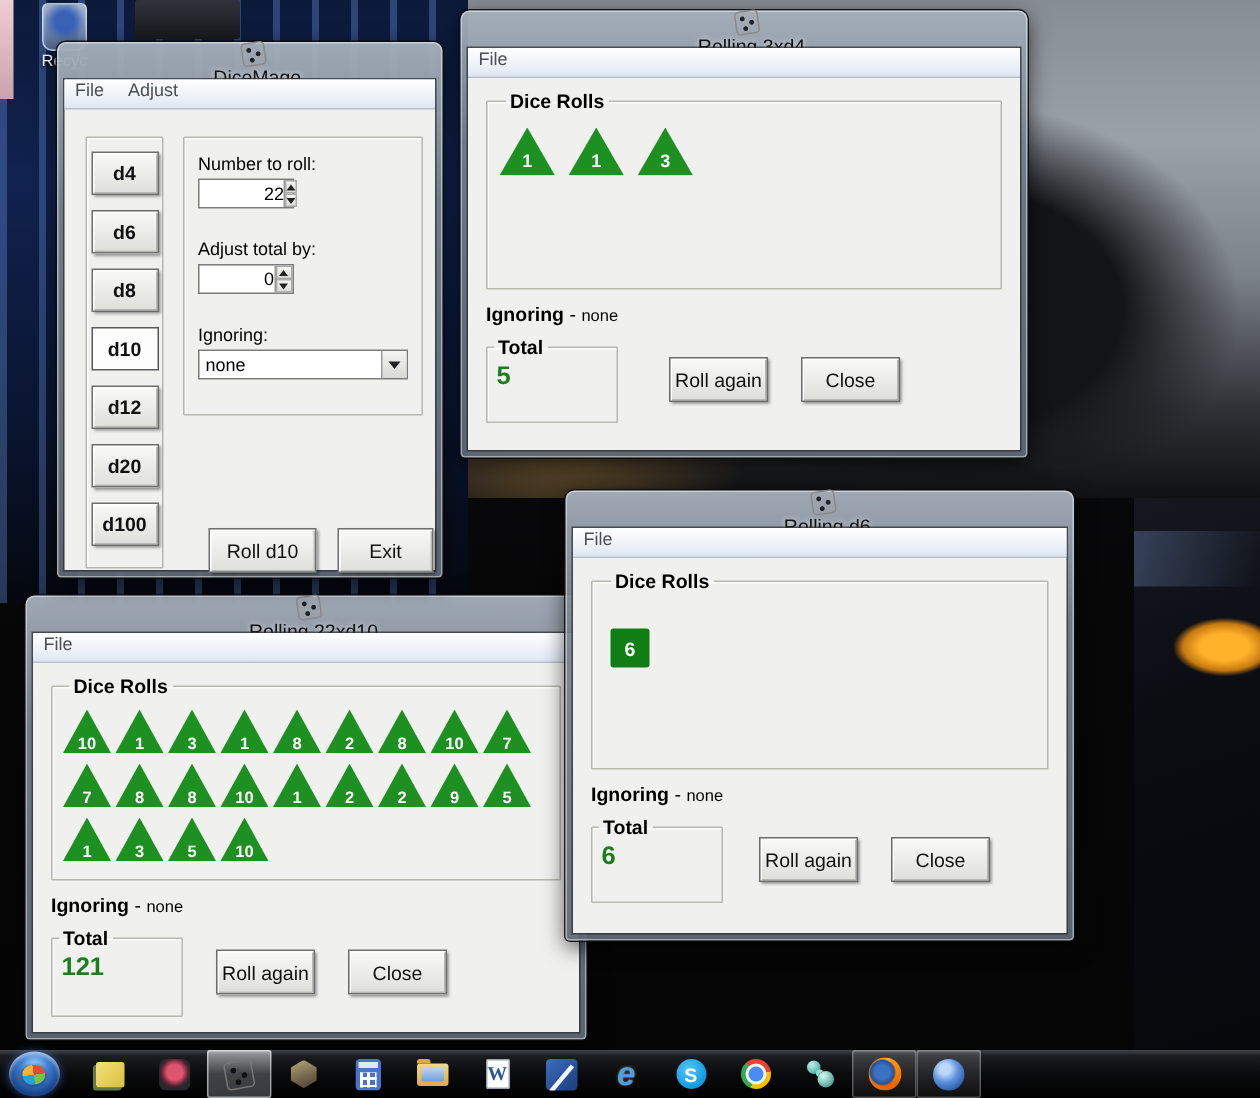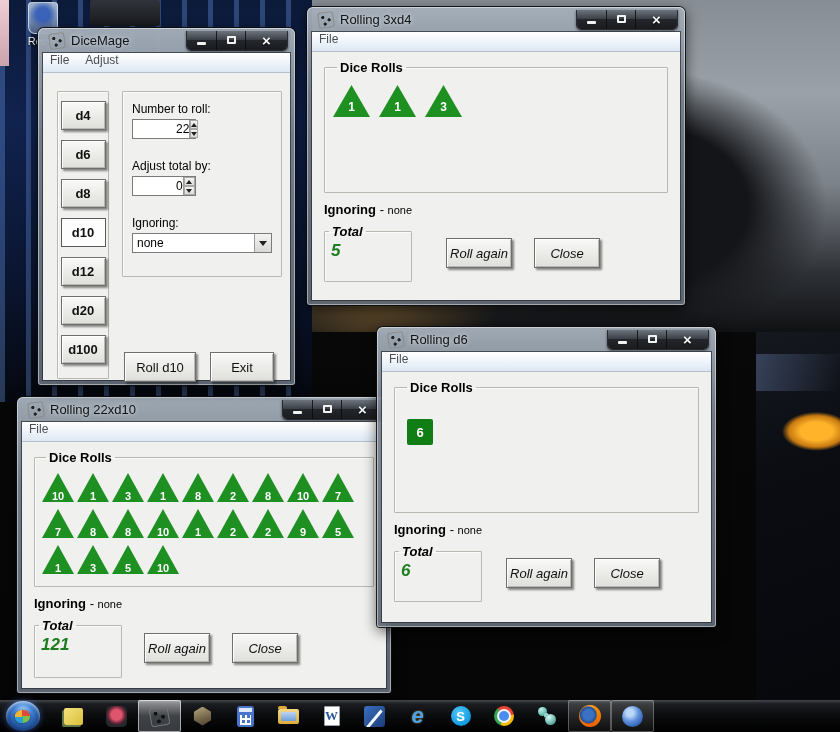"Rolling 3xd4" .titlebar { flex-direction: none -> column }
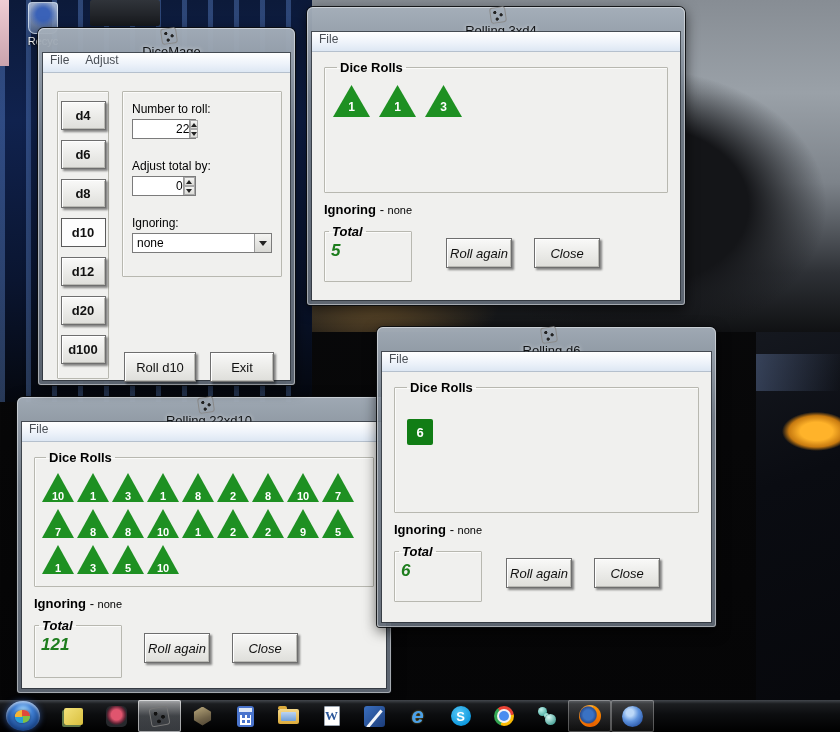"Total" .rw-bottom { font-style: italic -> none }
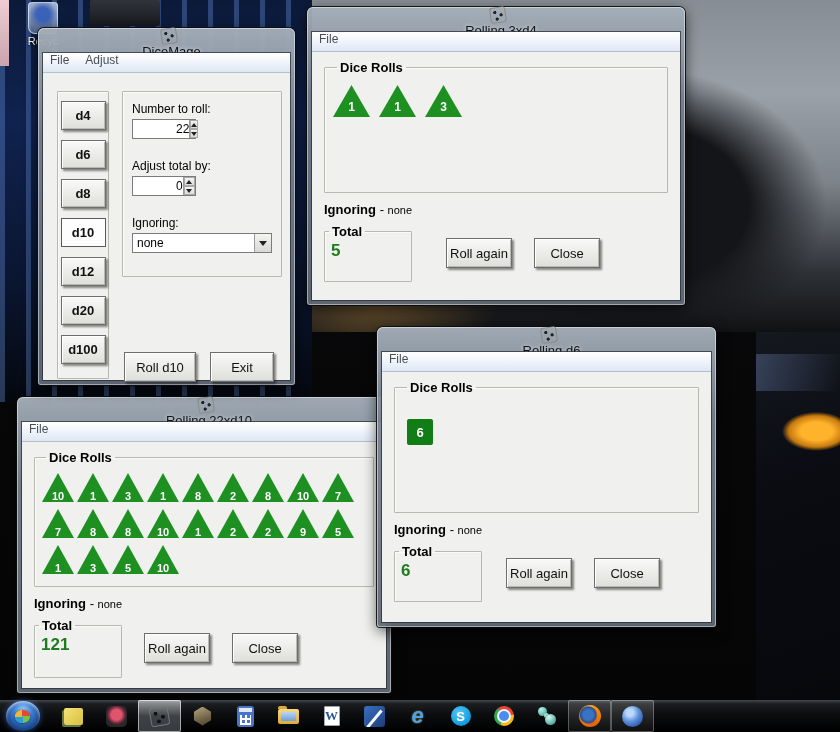"Roll d10" .dm-actions { left: 2px -> 17px }
